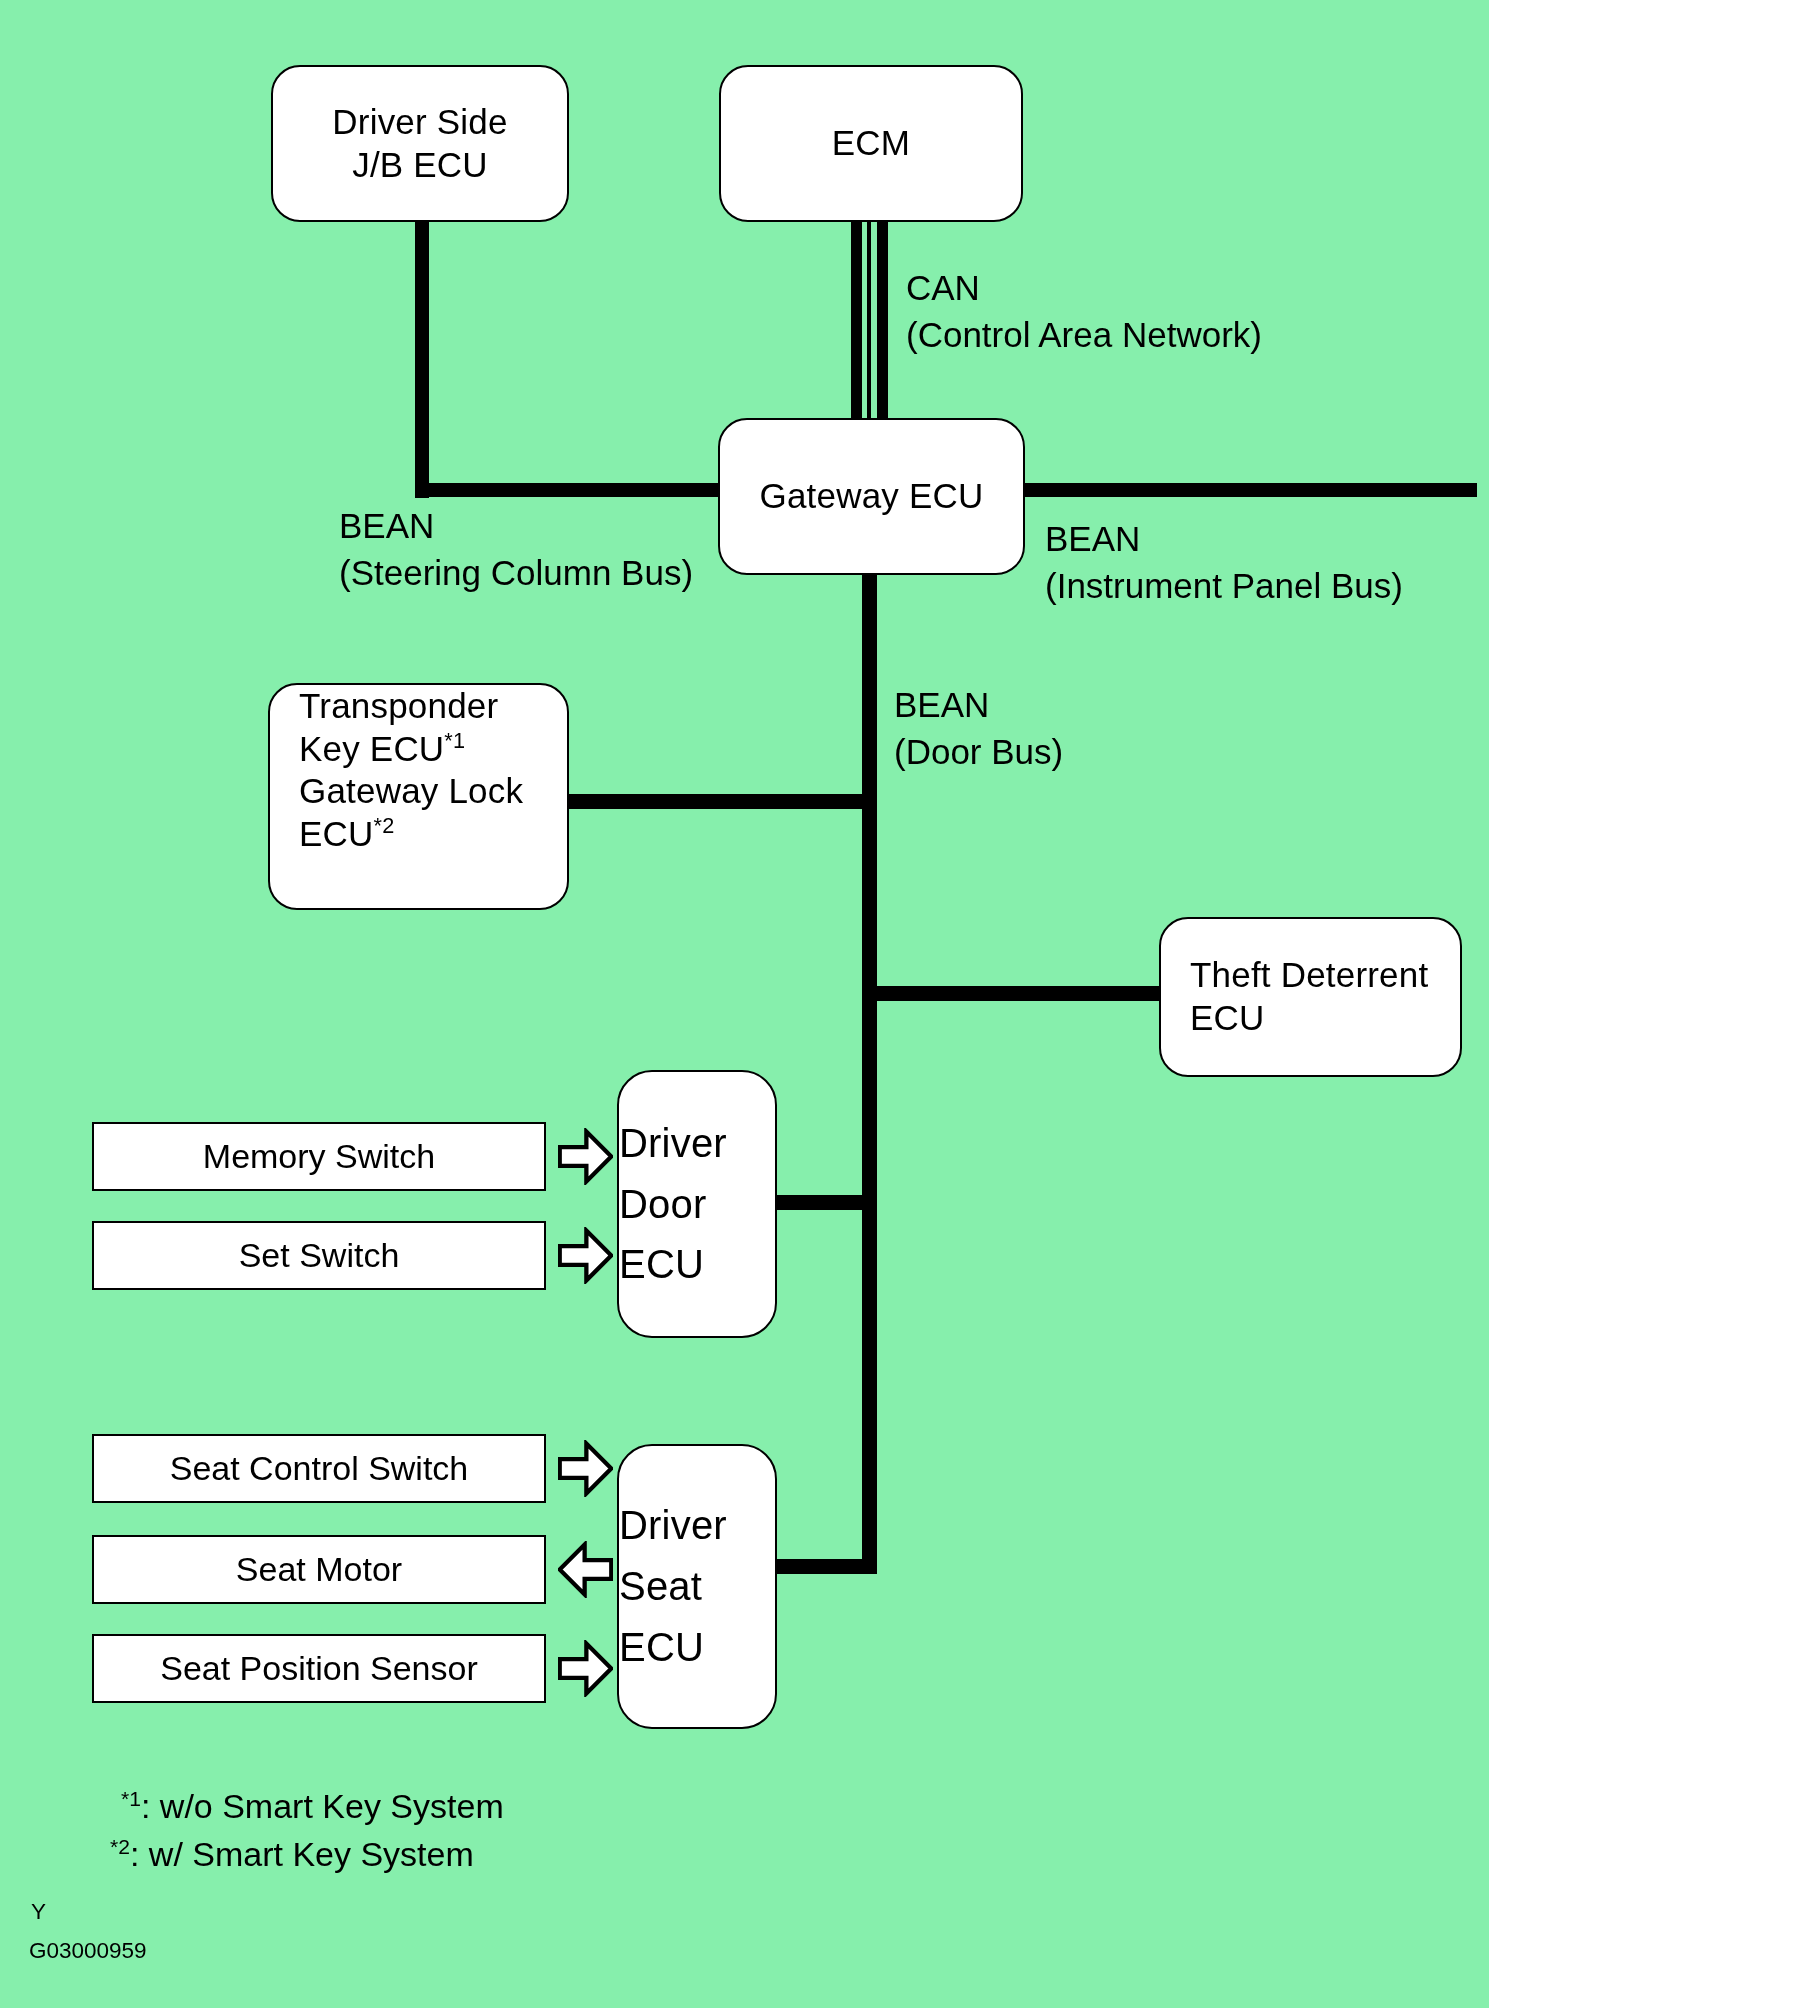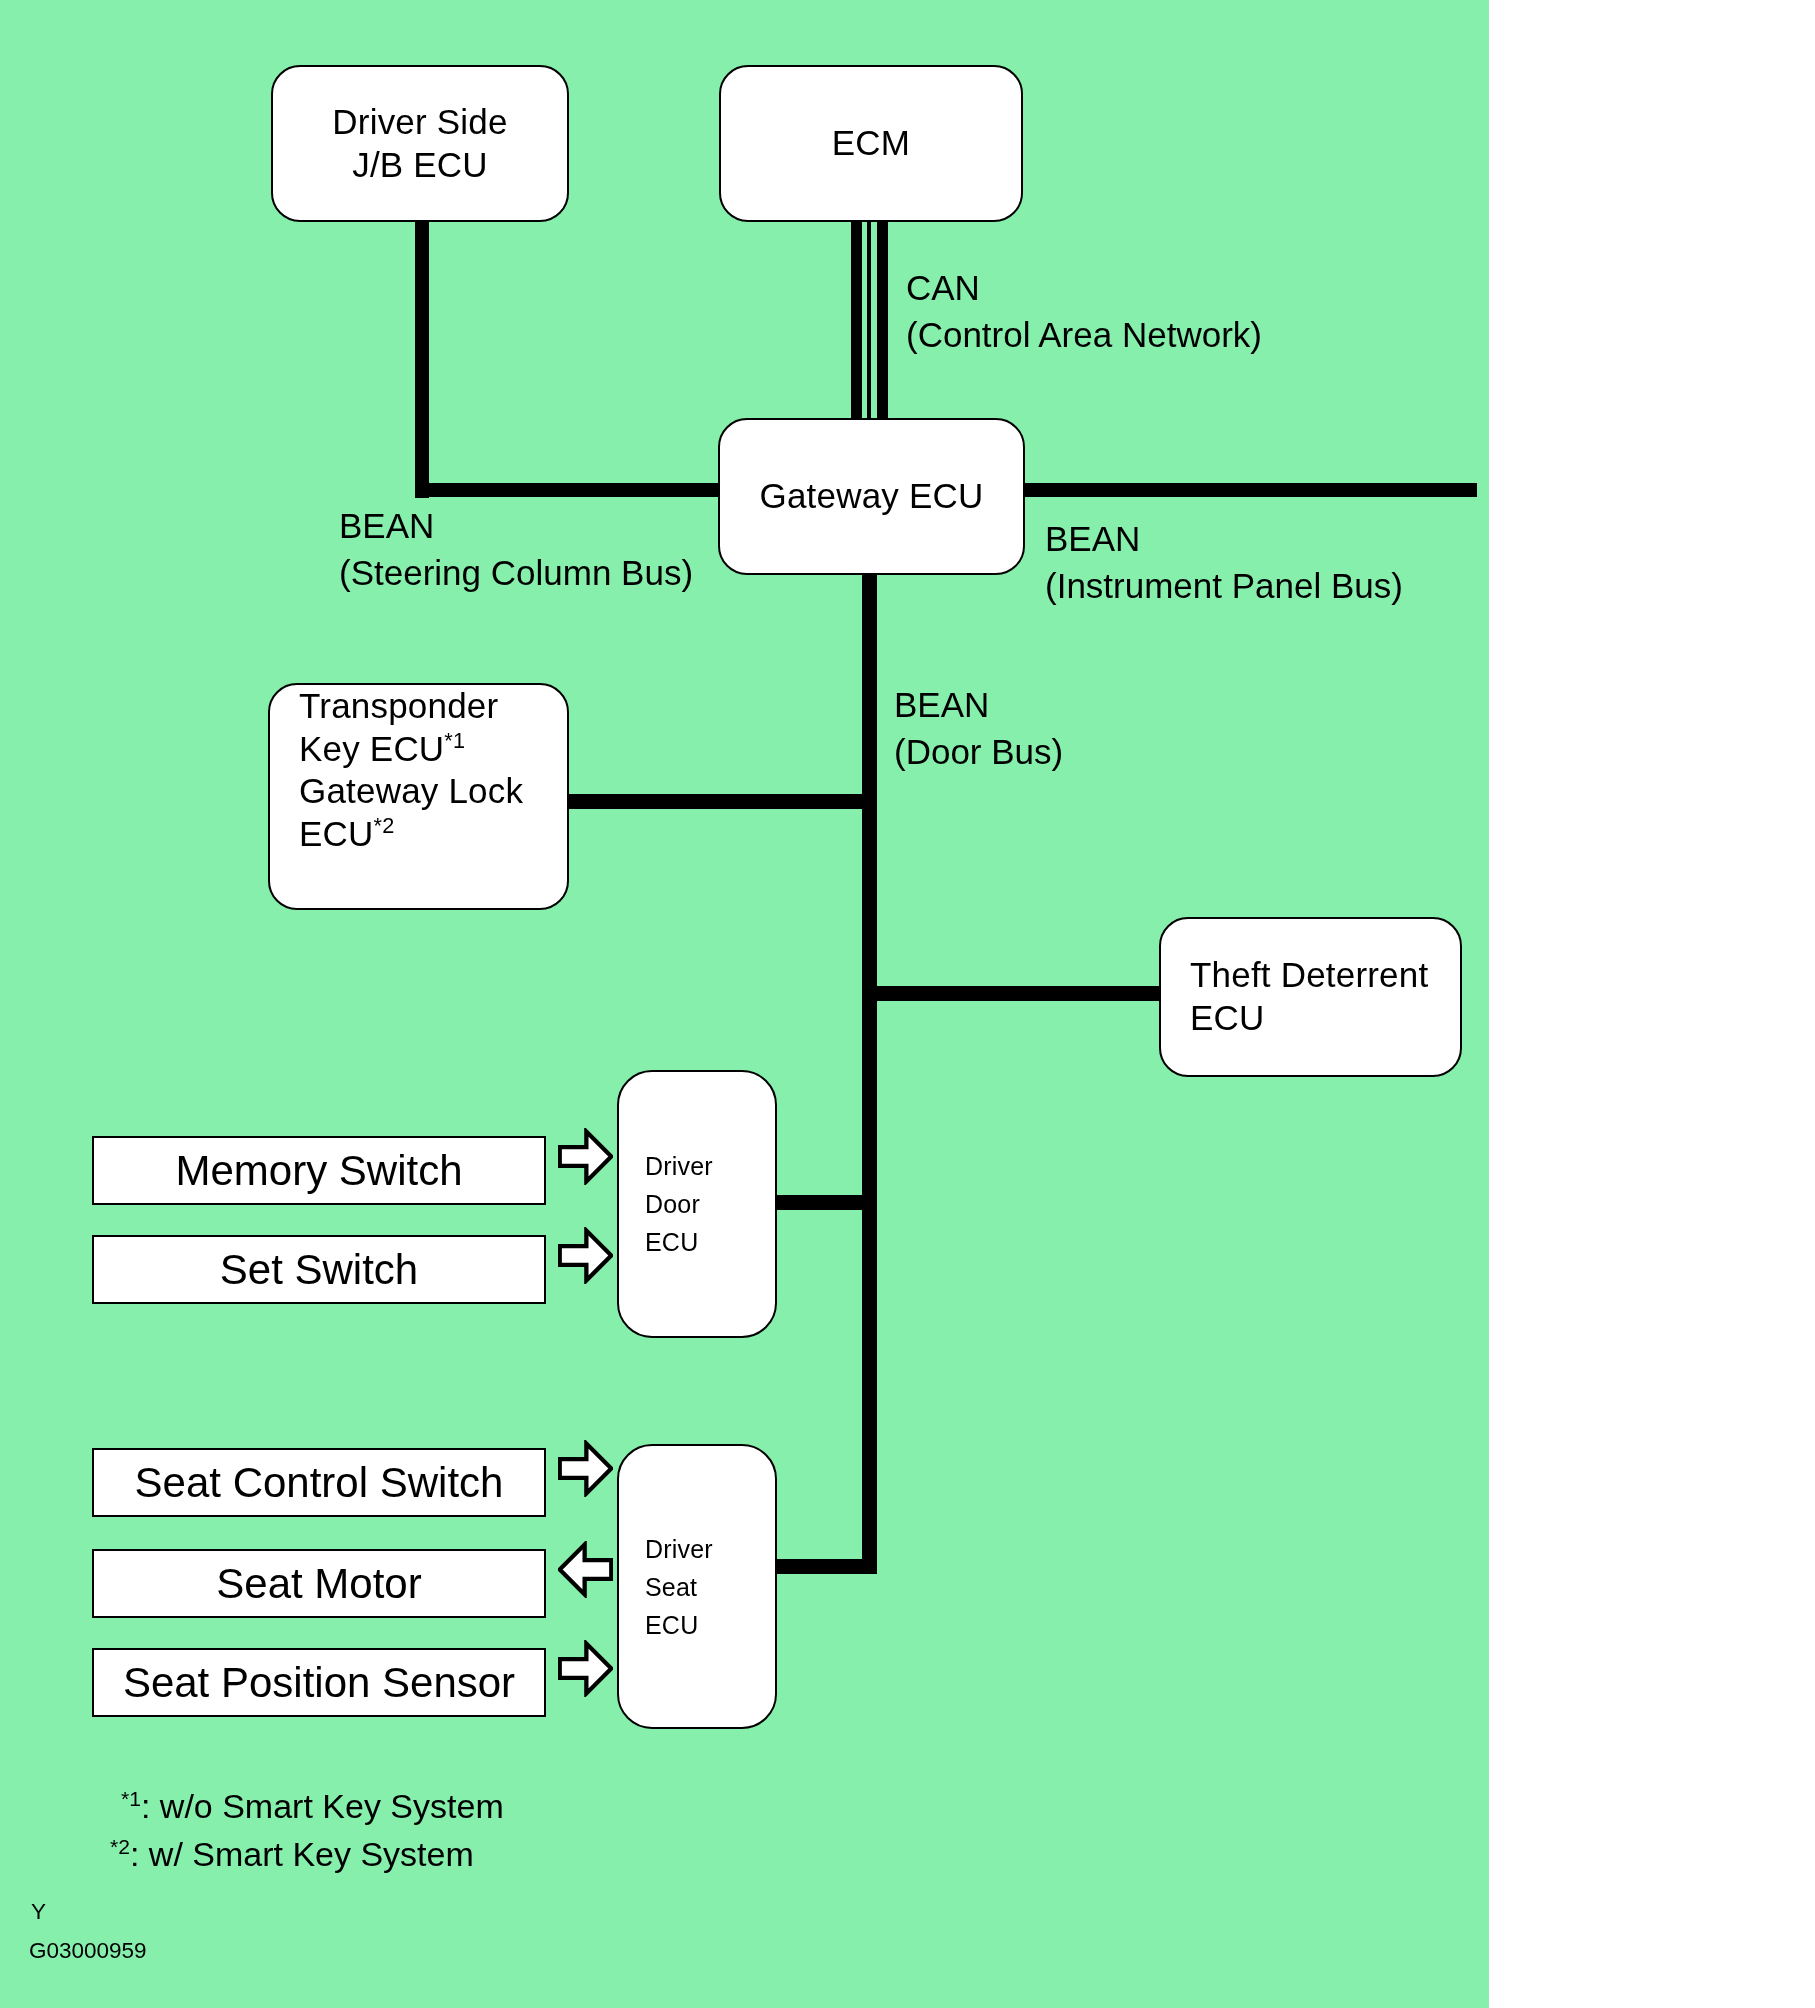"Memory Switch" .devbox { font-size: 42px -> 34px; margin-top: 14px -> none }
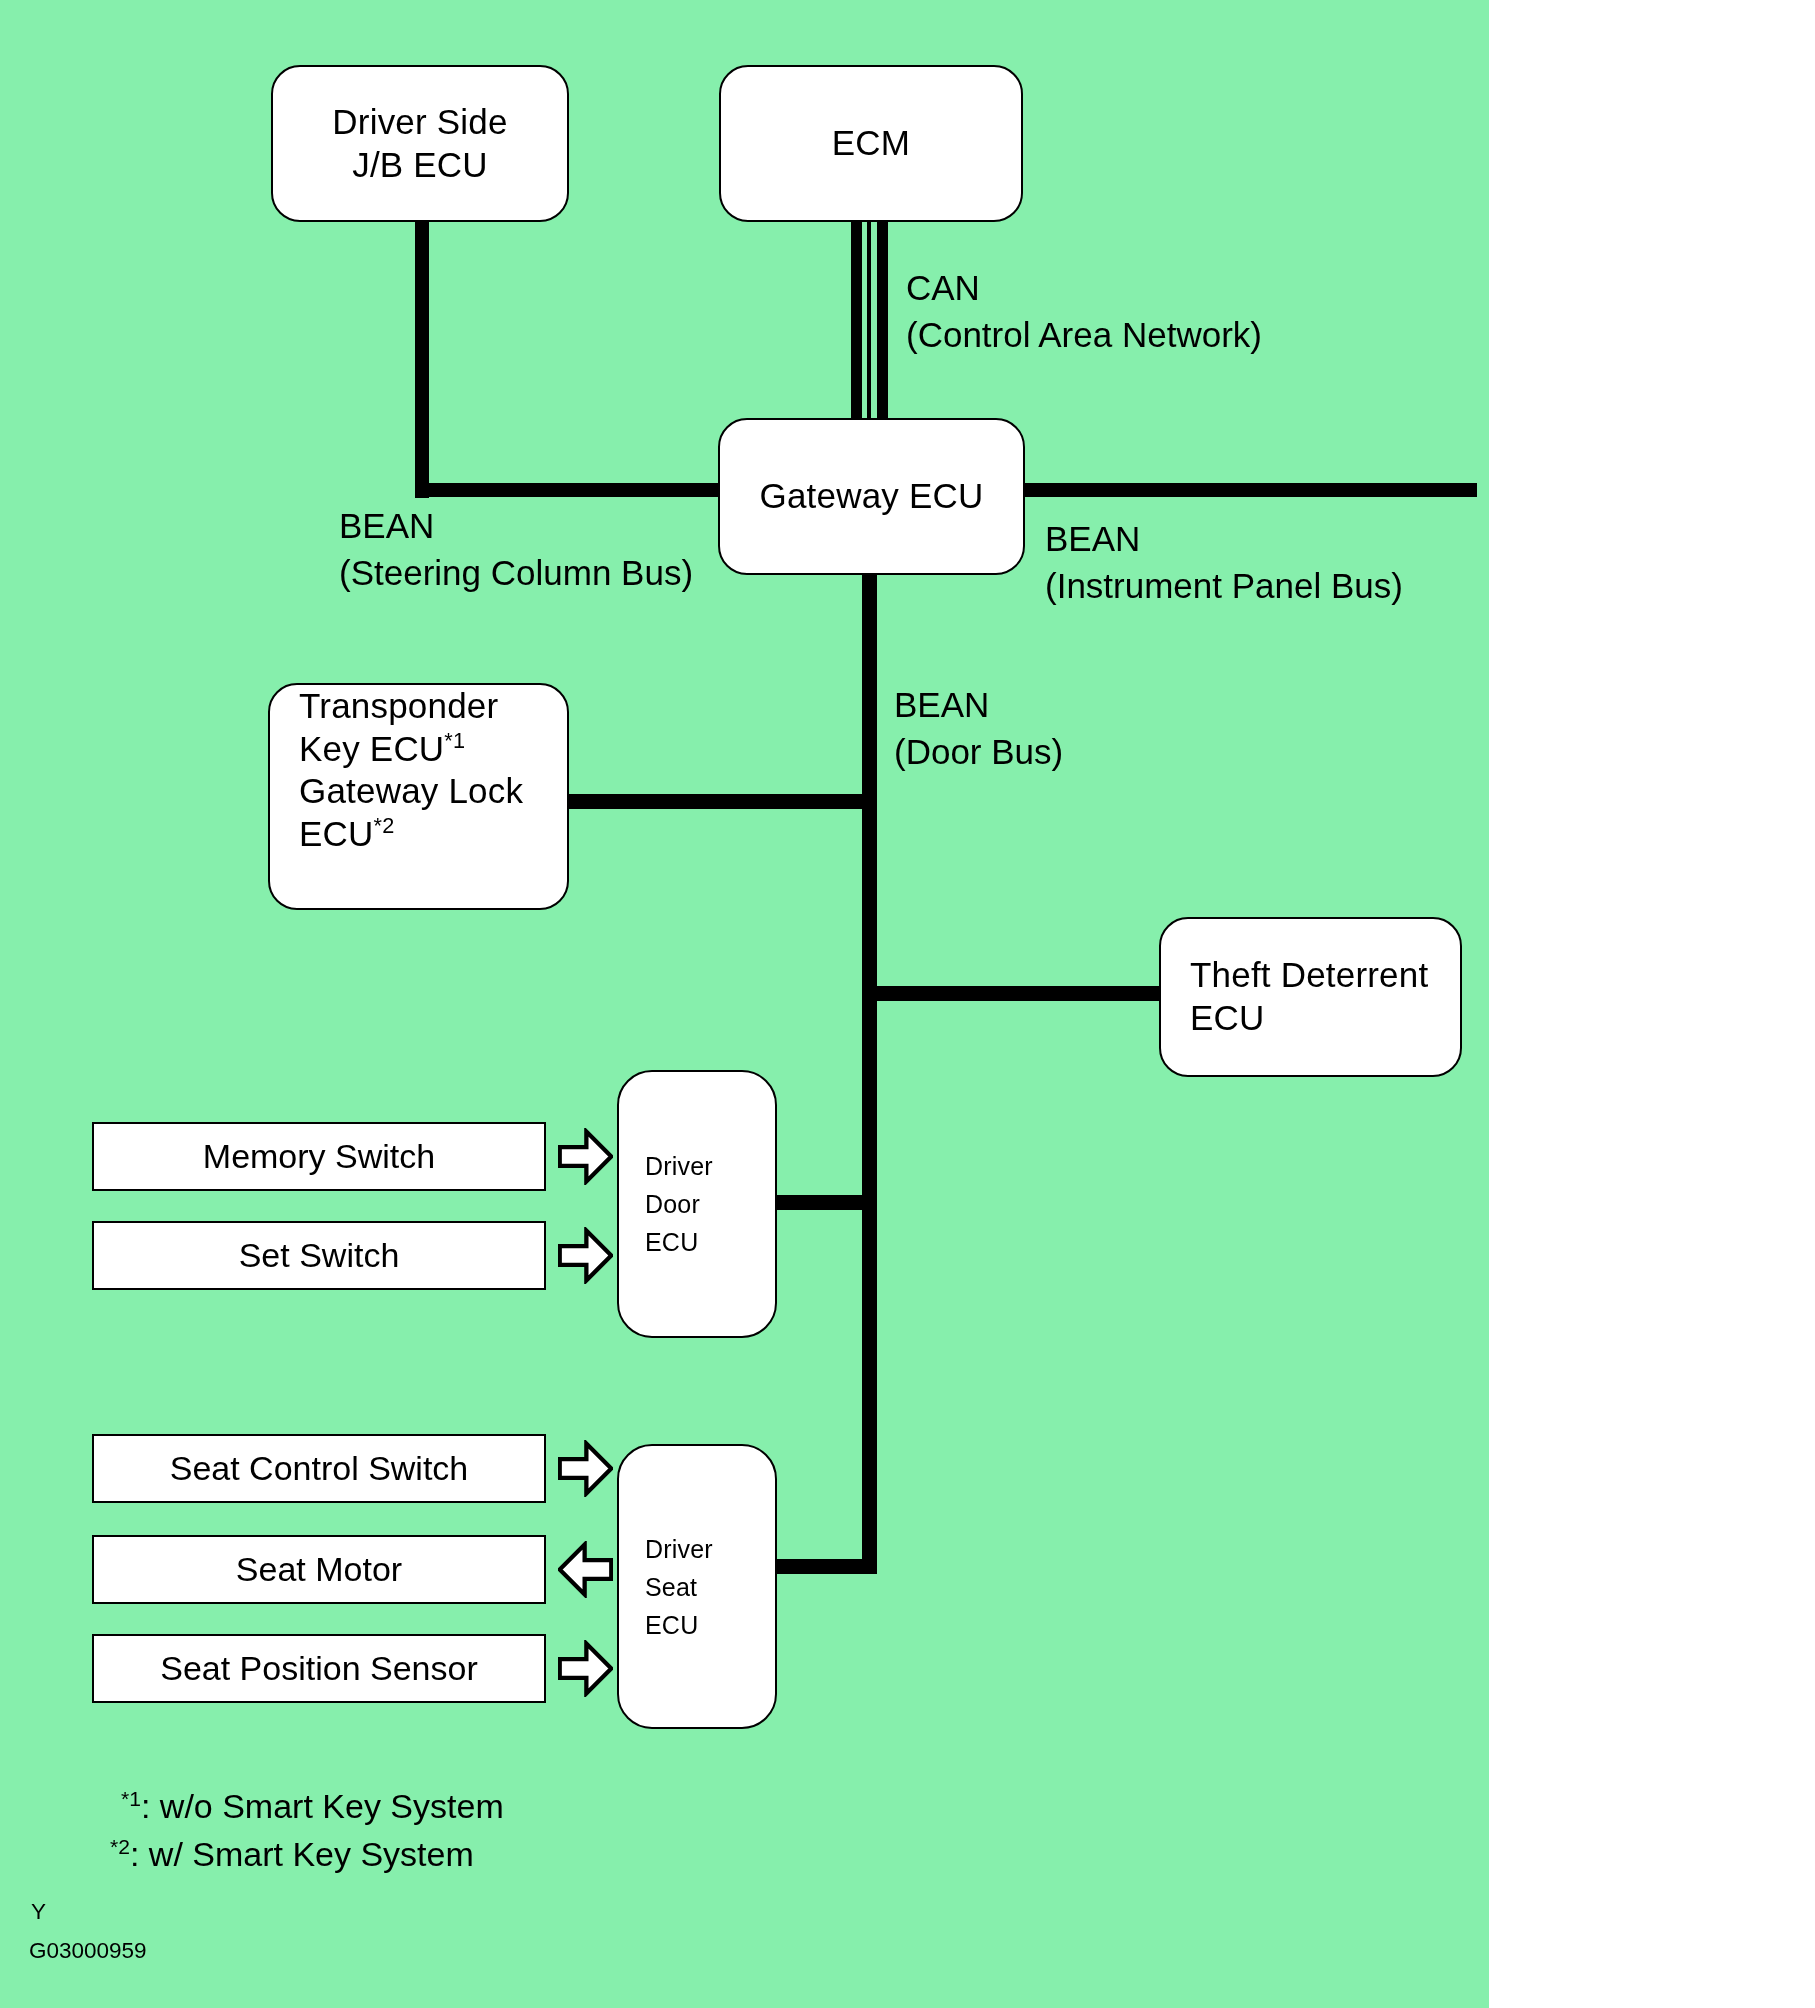"Driver" .ecu.narrow { font-size: 25px -> 40px; padding-left: 26px -> none }
